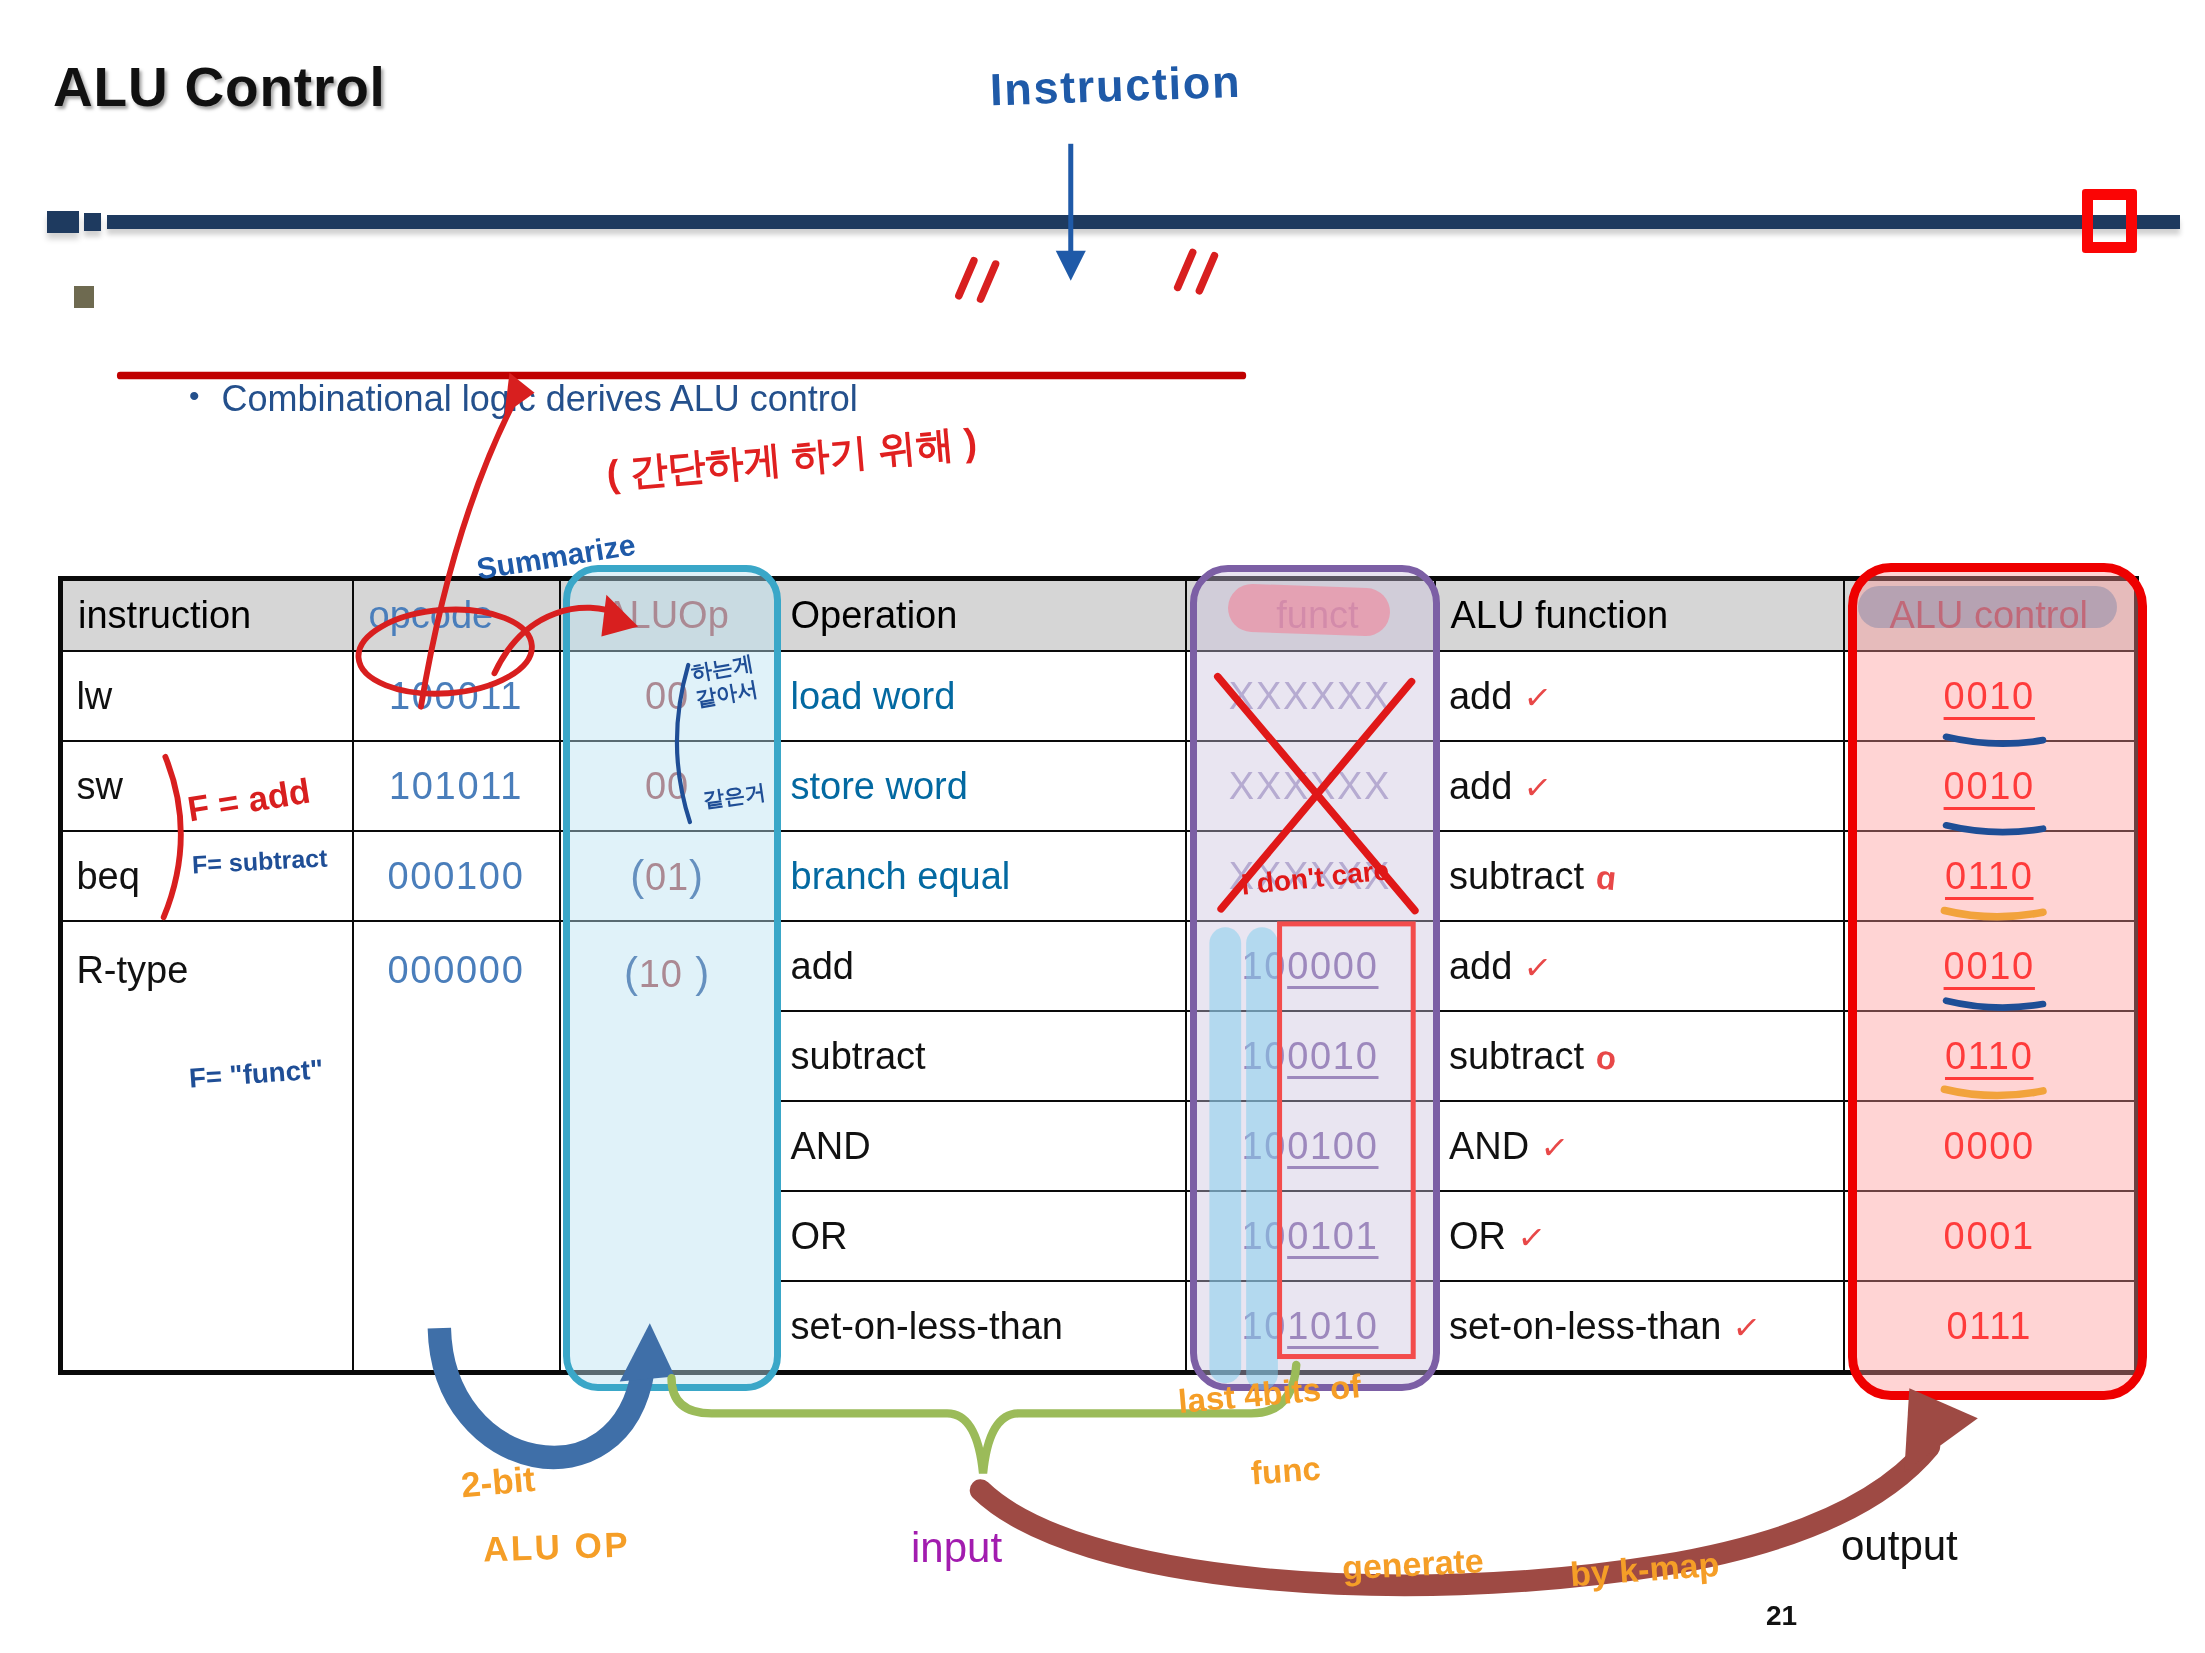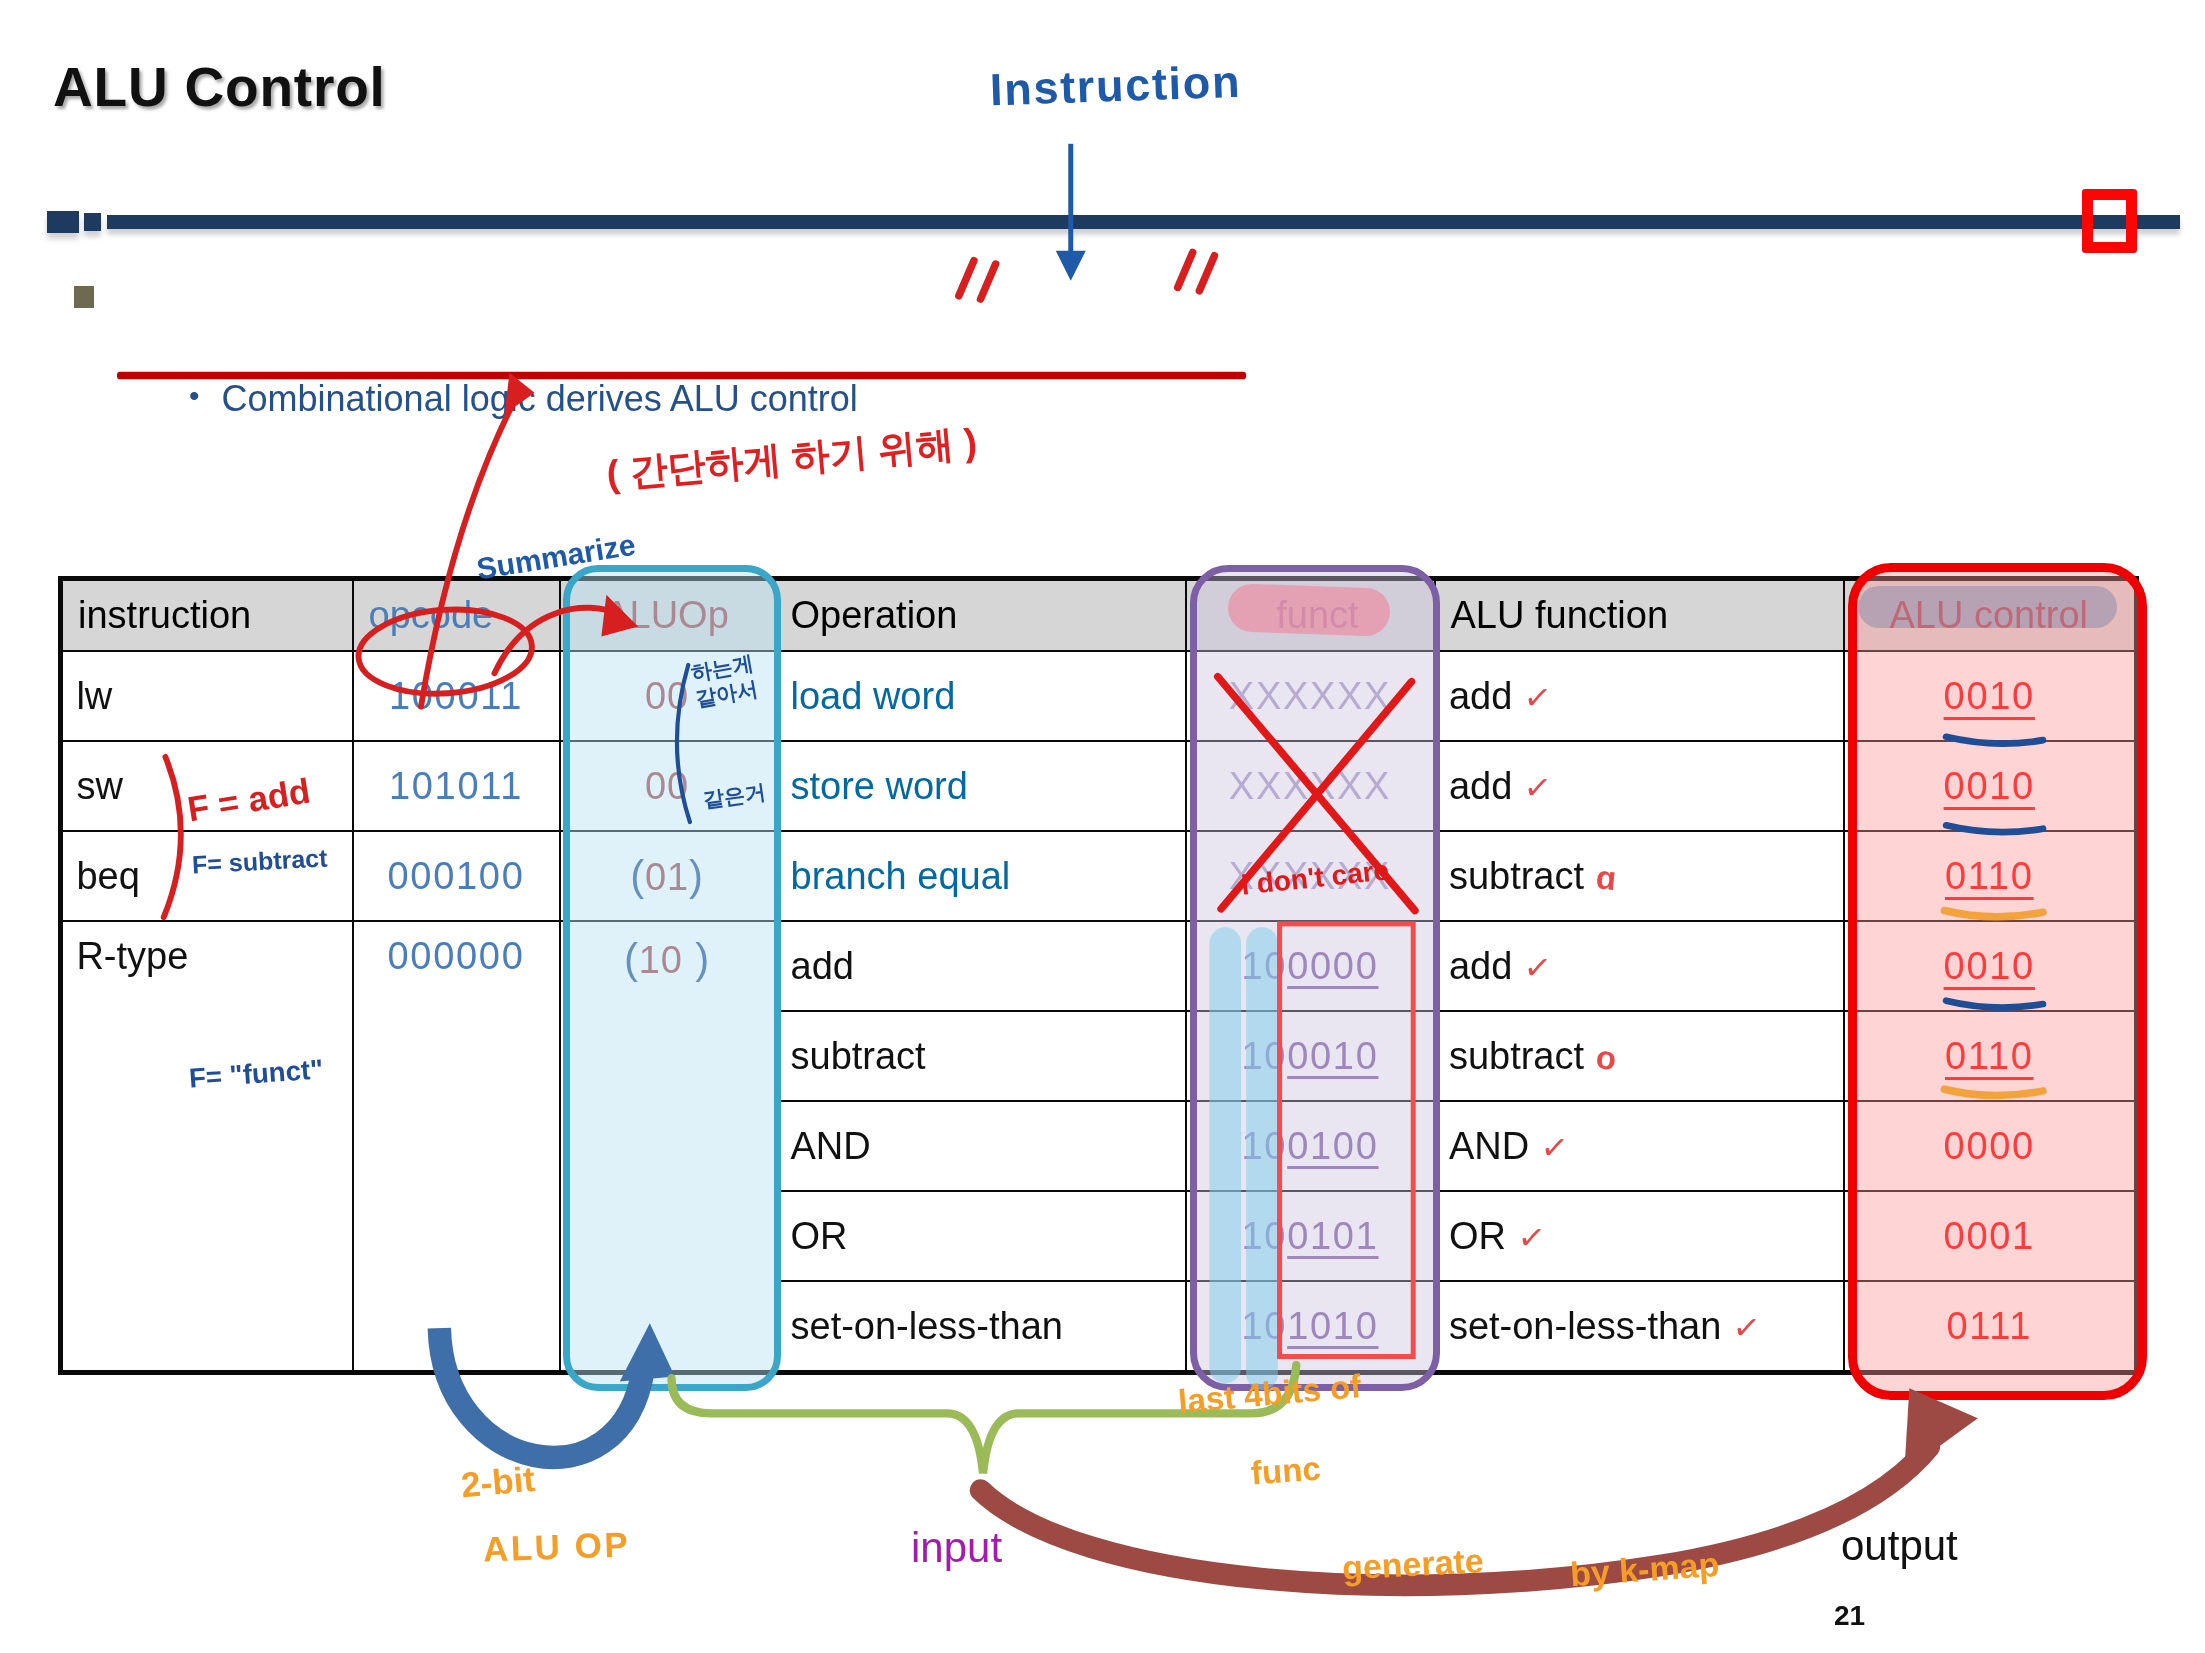"R-type" td.vtop { padding-top: 13px -> 27px }
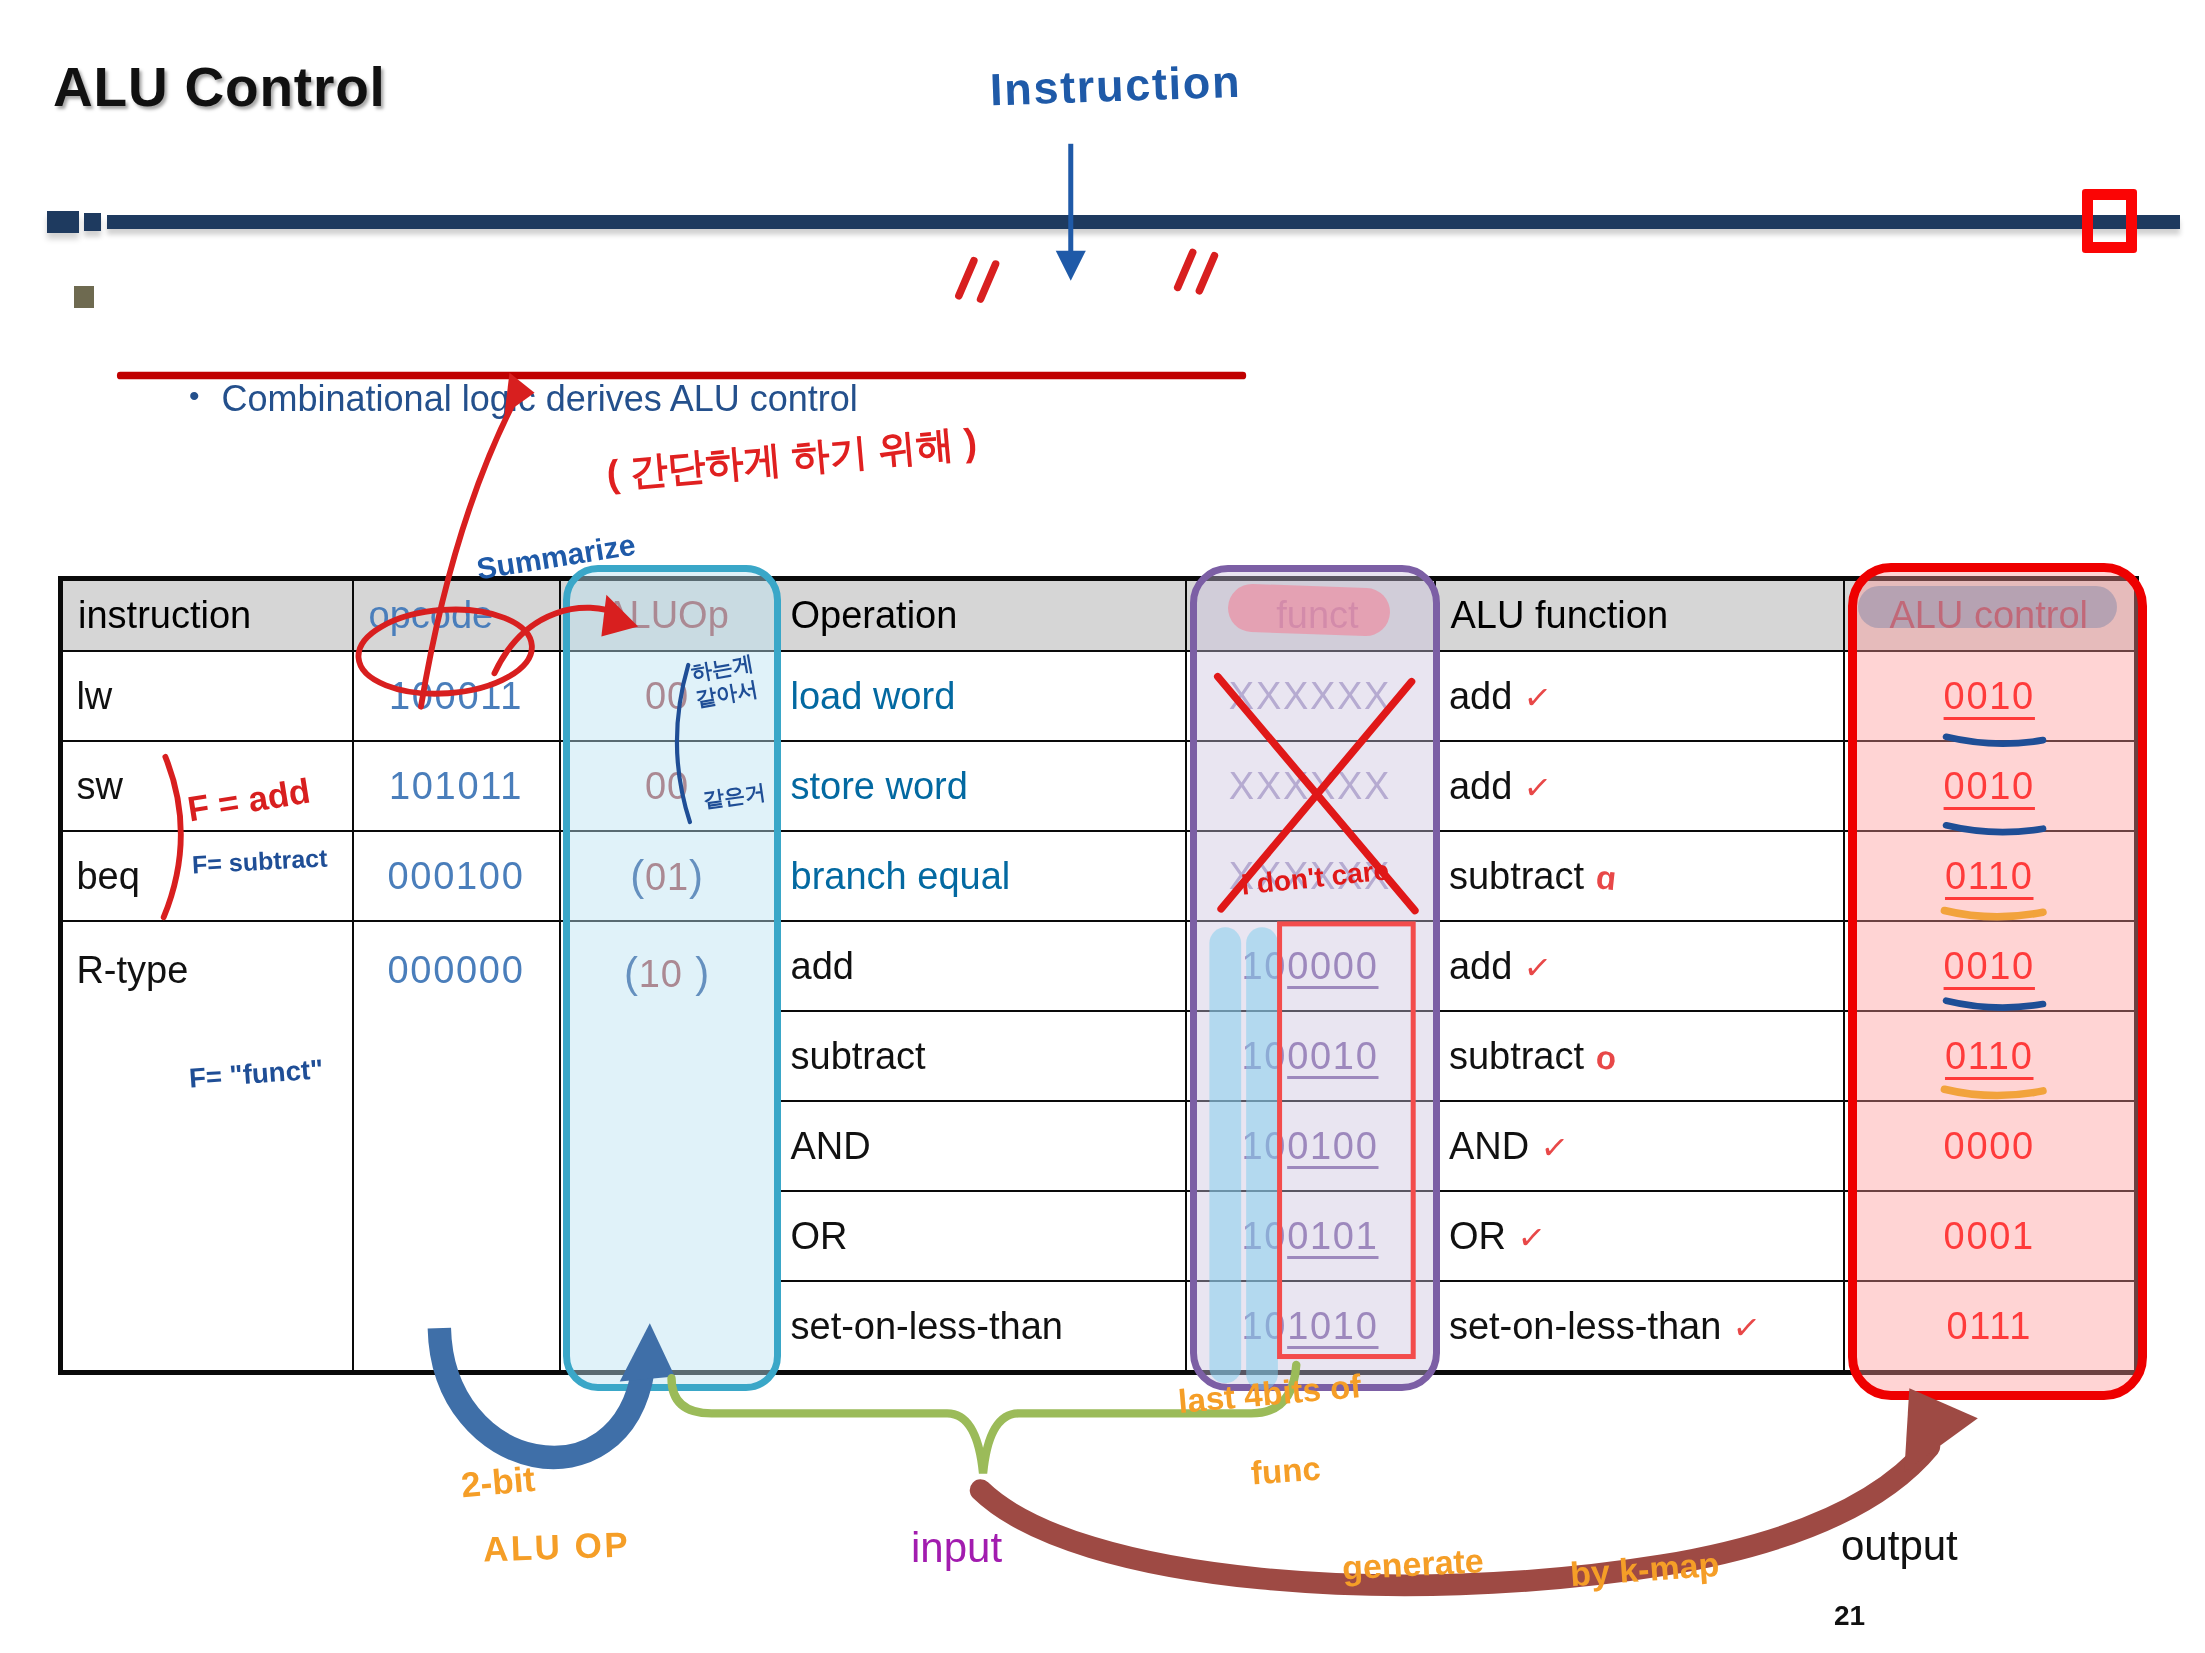"21" #page-num { left: 1834px -> 1766px }
